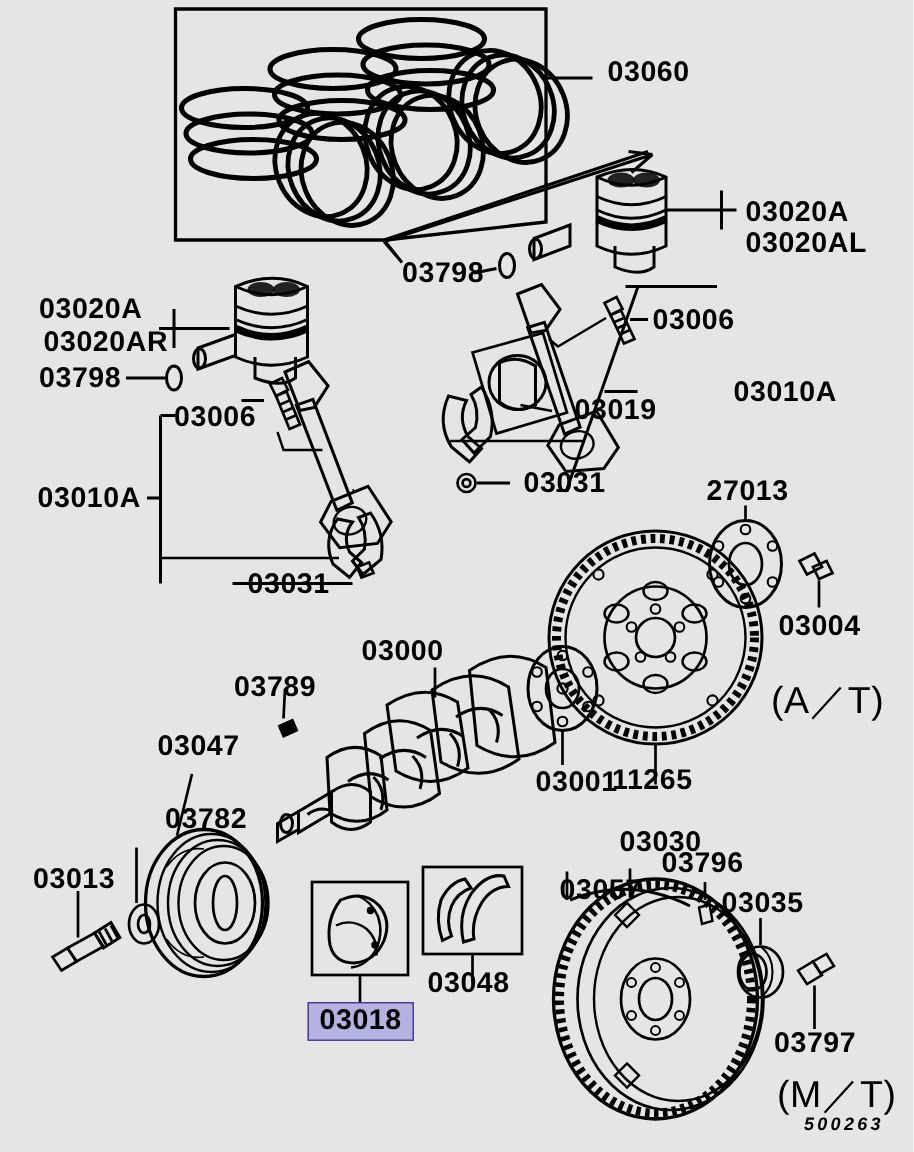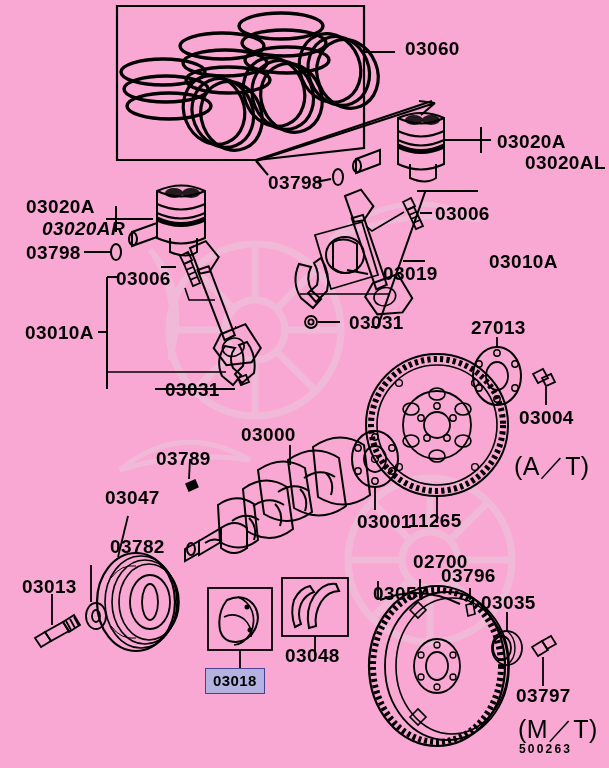"03060" #sheet { background: #f9a8d4 -> #e5e5e5 }
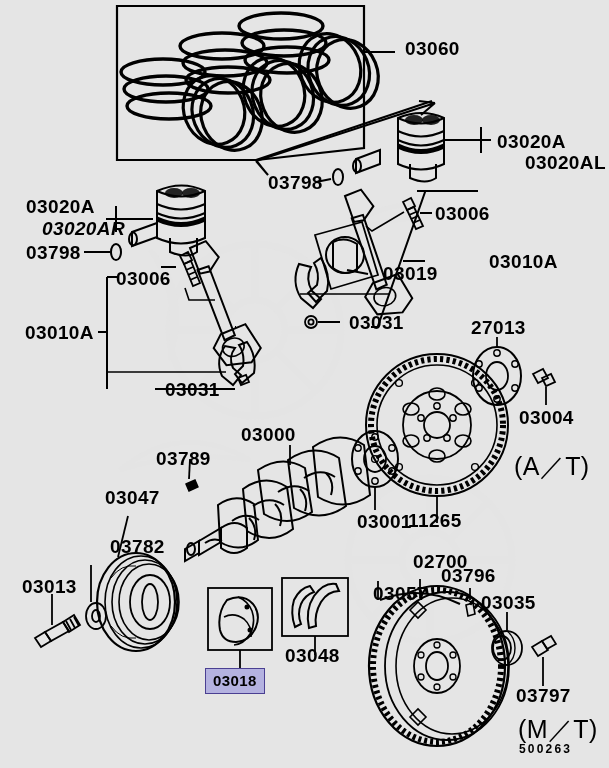"03020AL" div.lbl { left: 525px -> 497px }
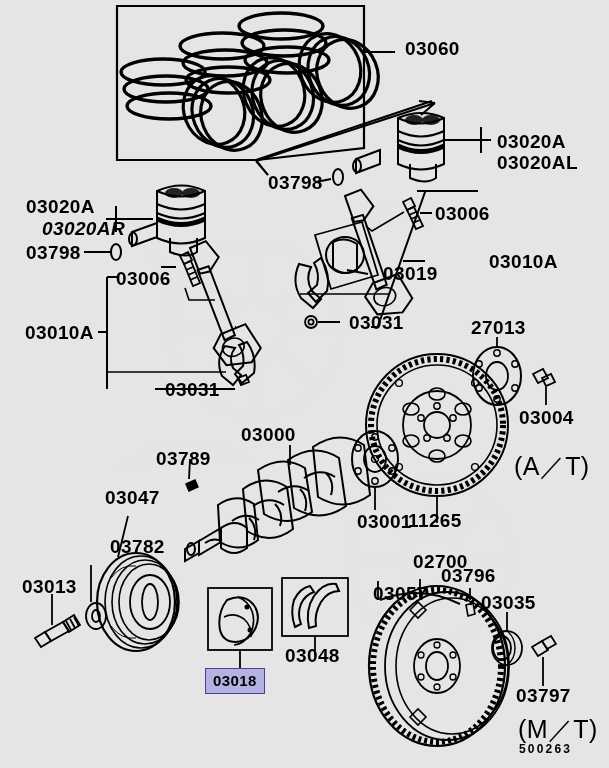"03020AR" div.lbl { font-style: italic -> none; left: 42px -> 29px }
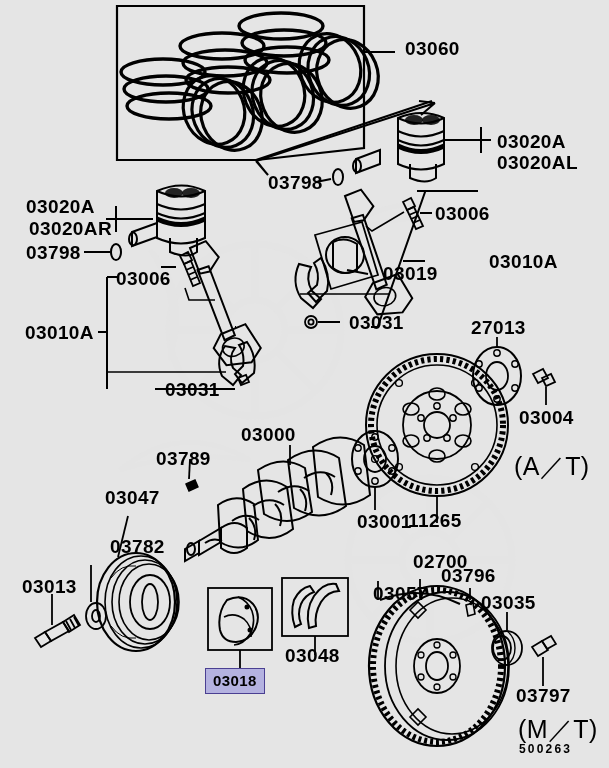"02700" div.lbl { text: 02700 -> 03030 }
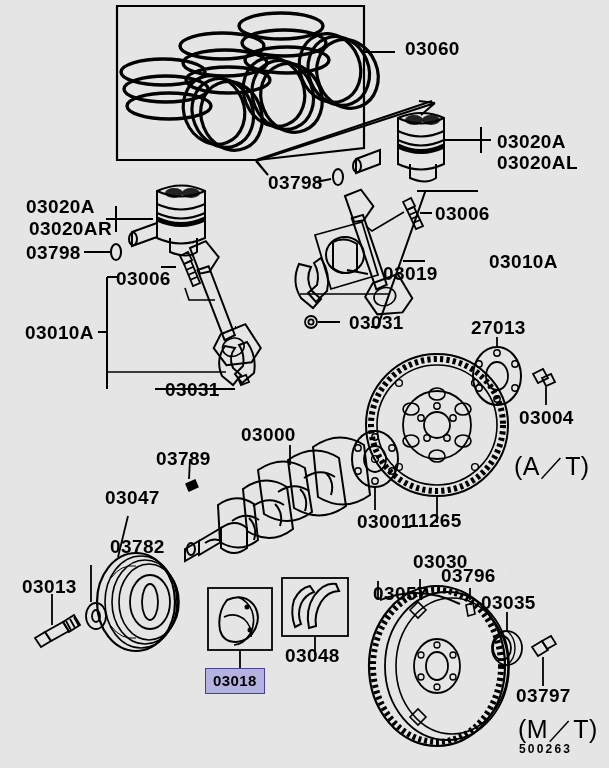"03018" .hl { font-size: 15px -> 19px }
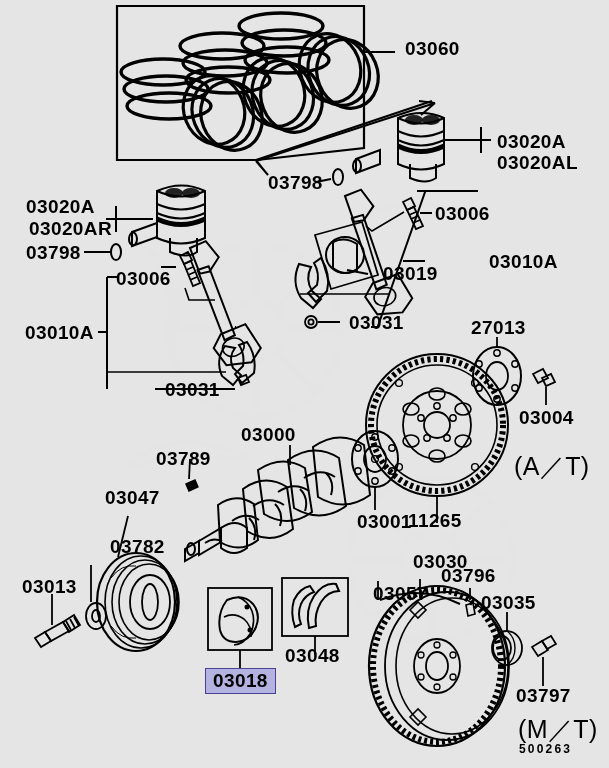"500263" div.code { font-style: none -> italic; left: 519px -> 536px }
